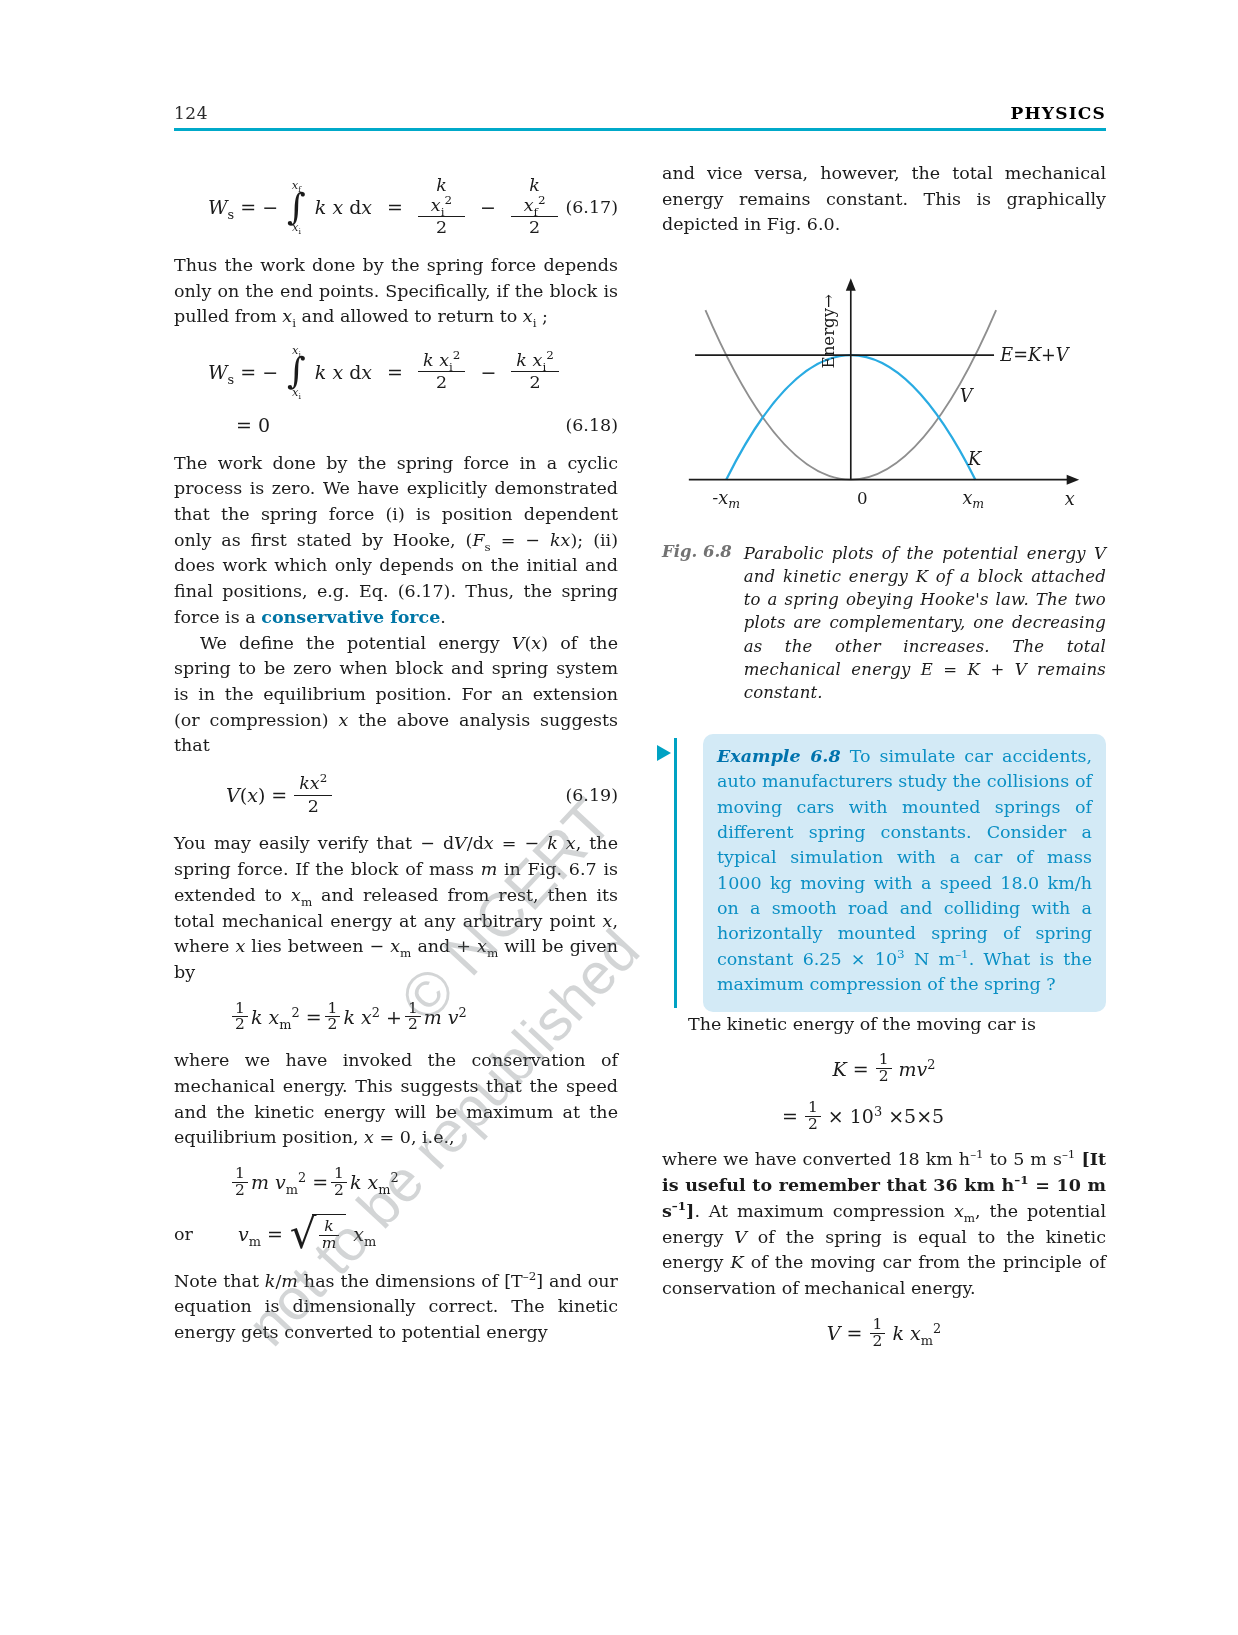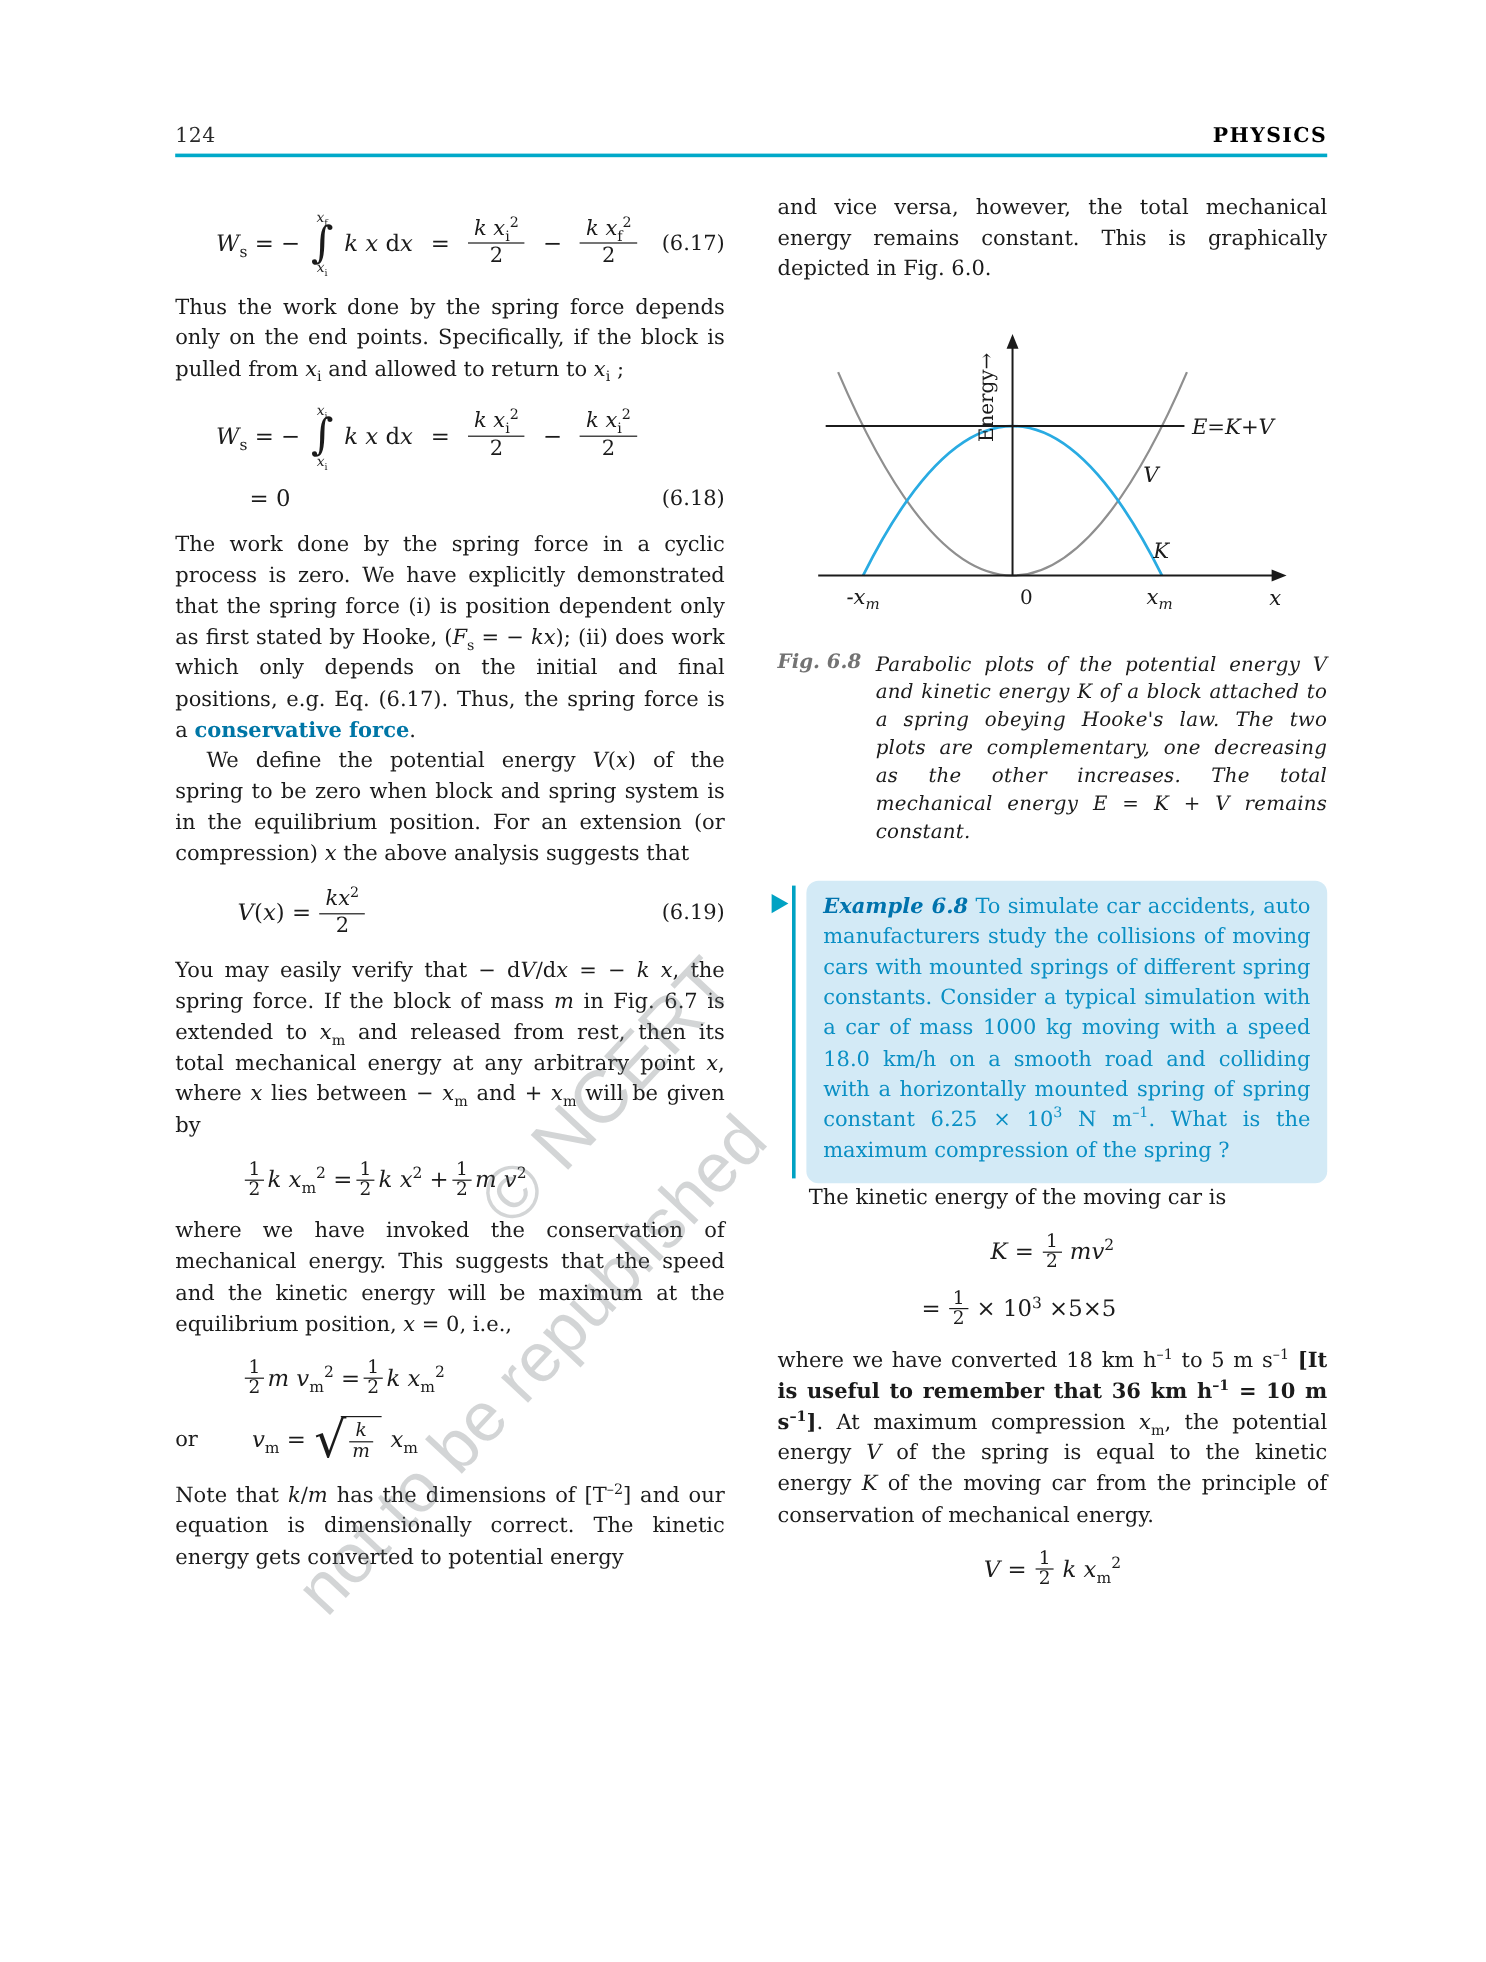"124" .inner { left: 146px -> 174px }
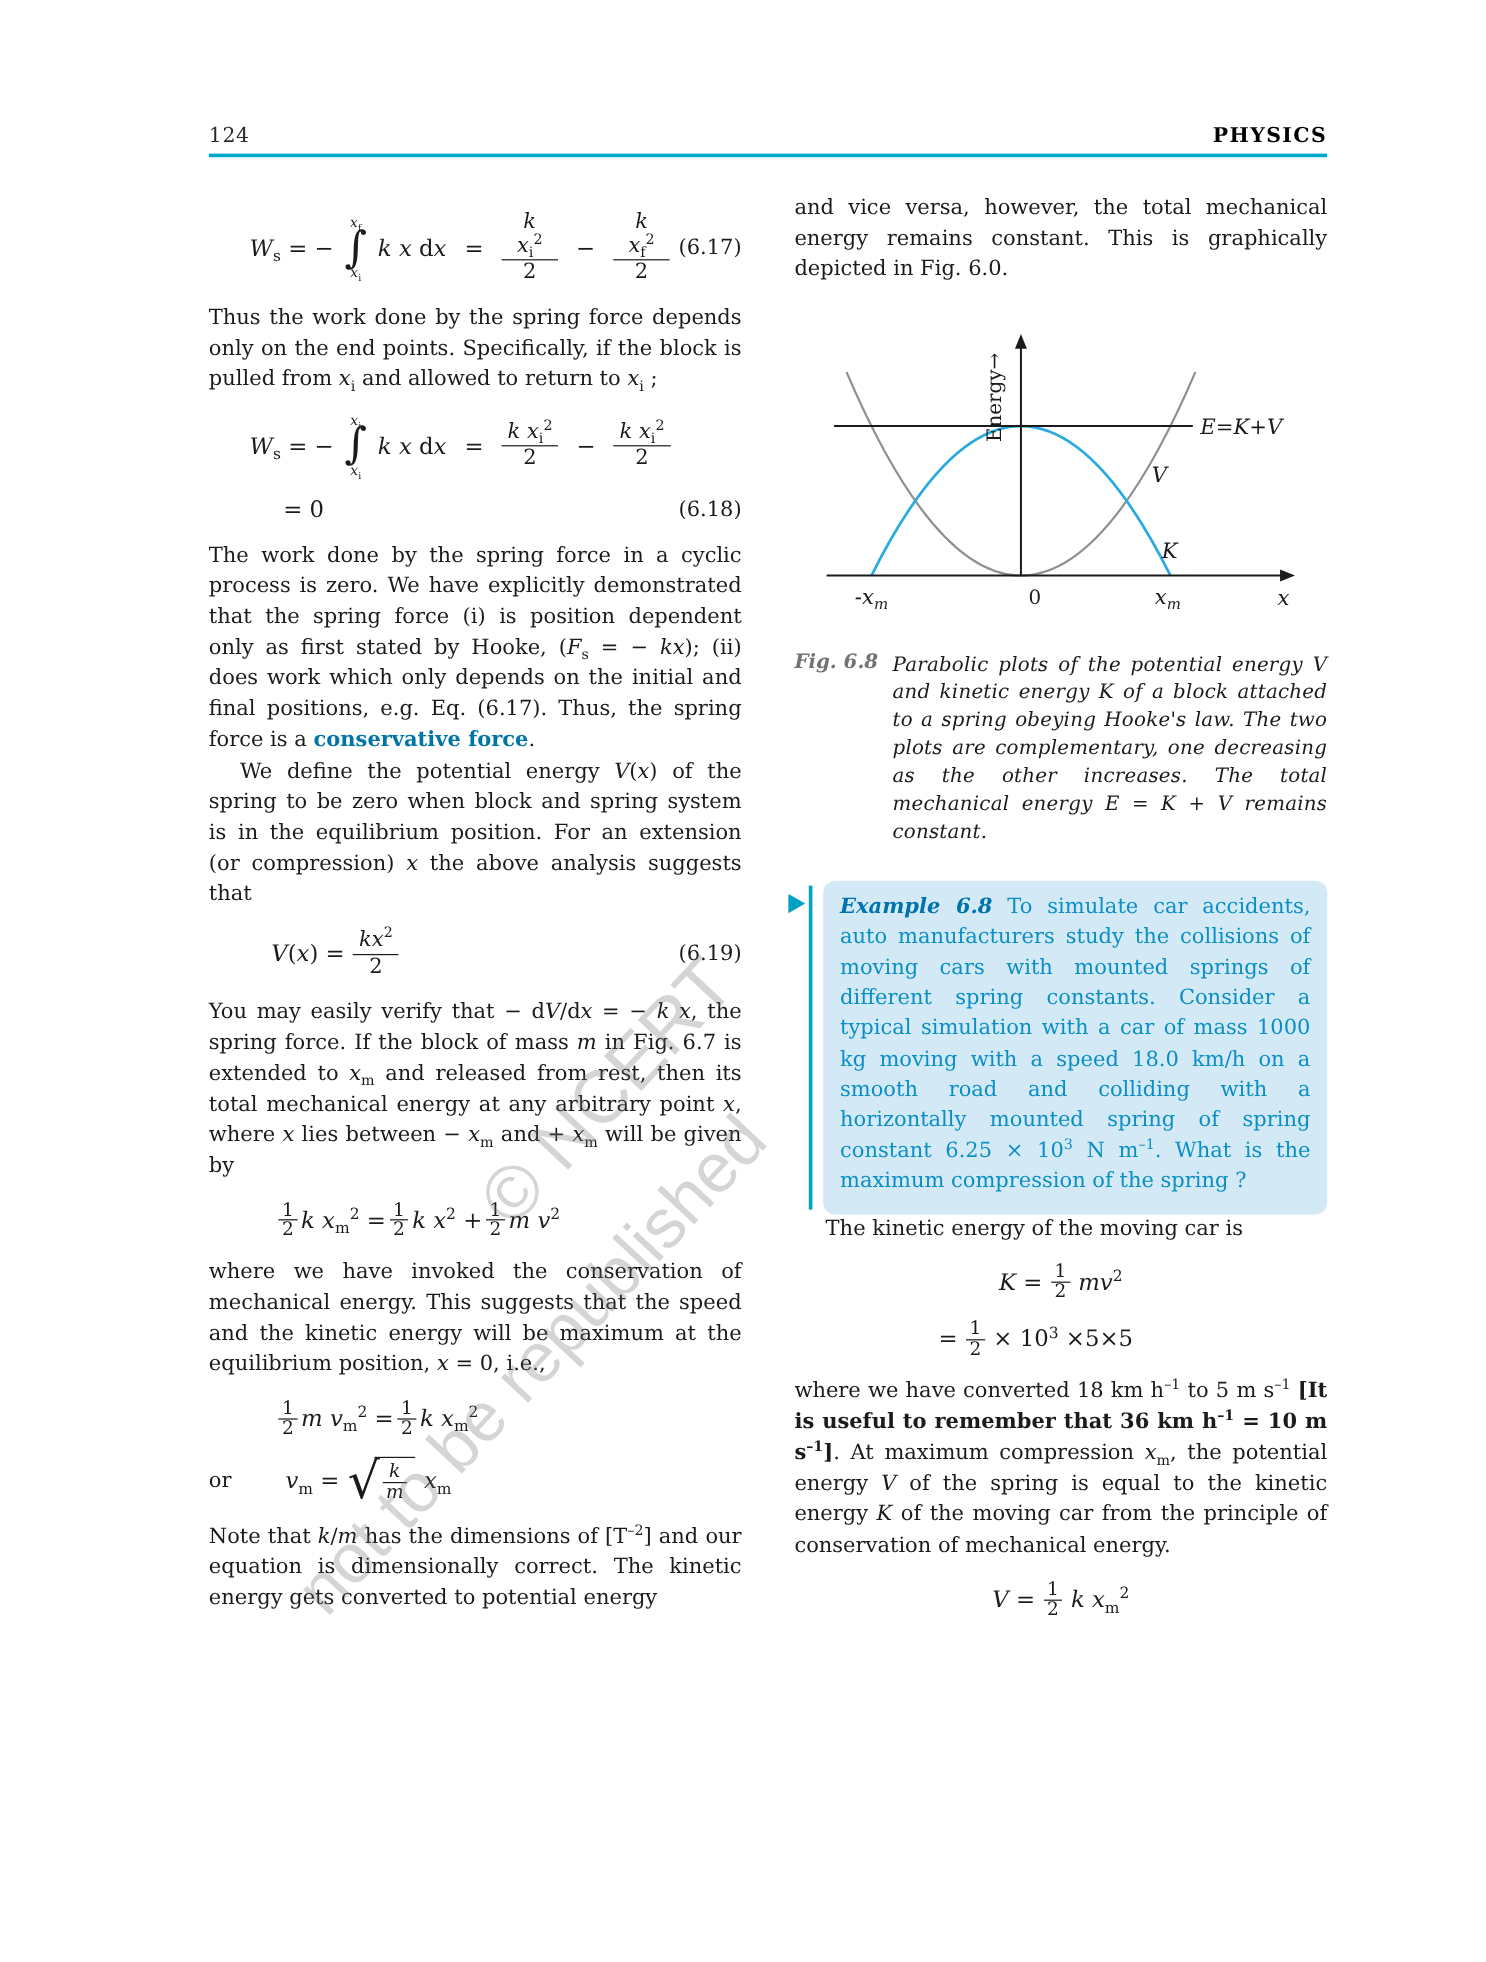"Example 6.8 To simulate car" .example-wrap { padding-left: 12px -> 29px }
